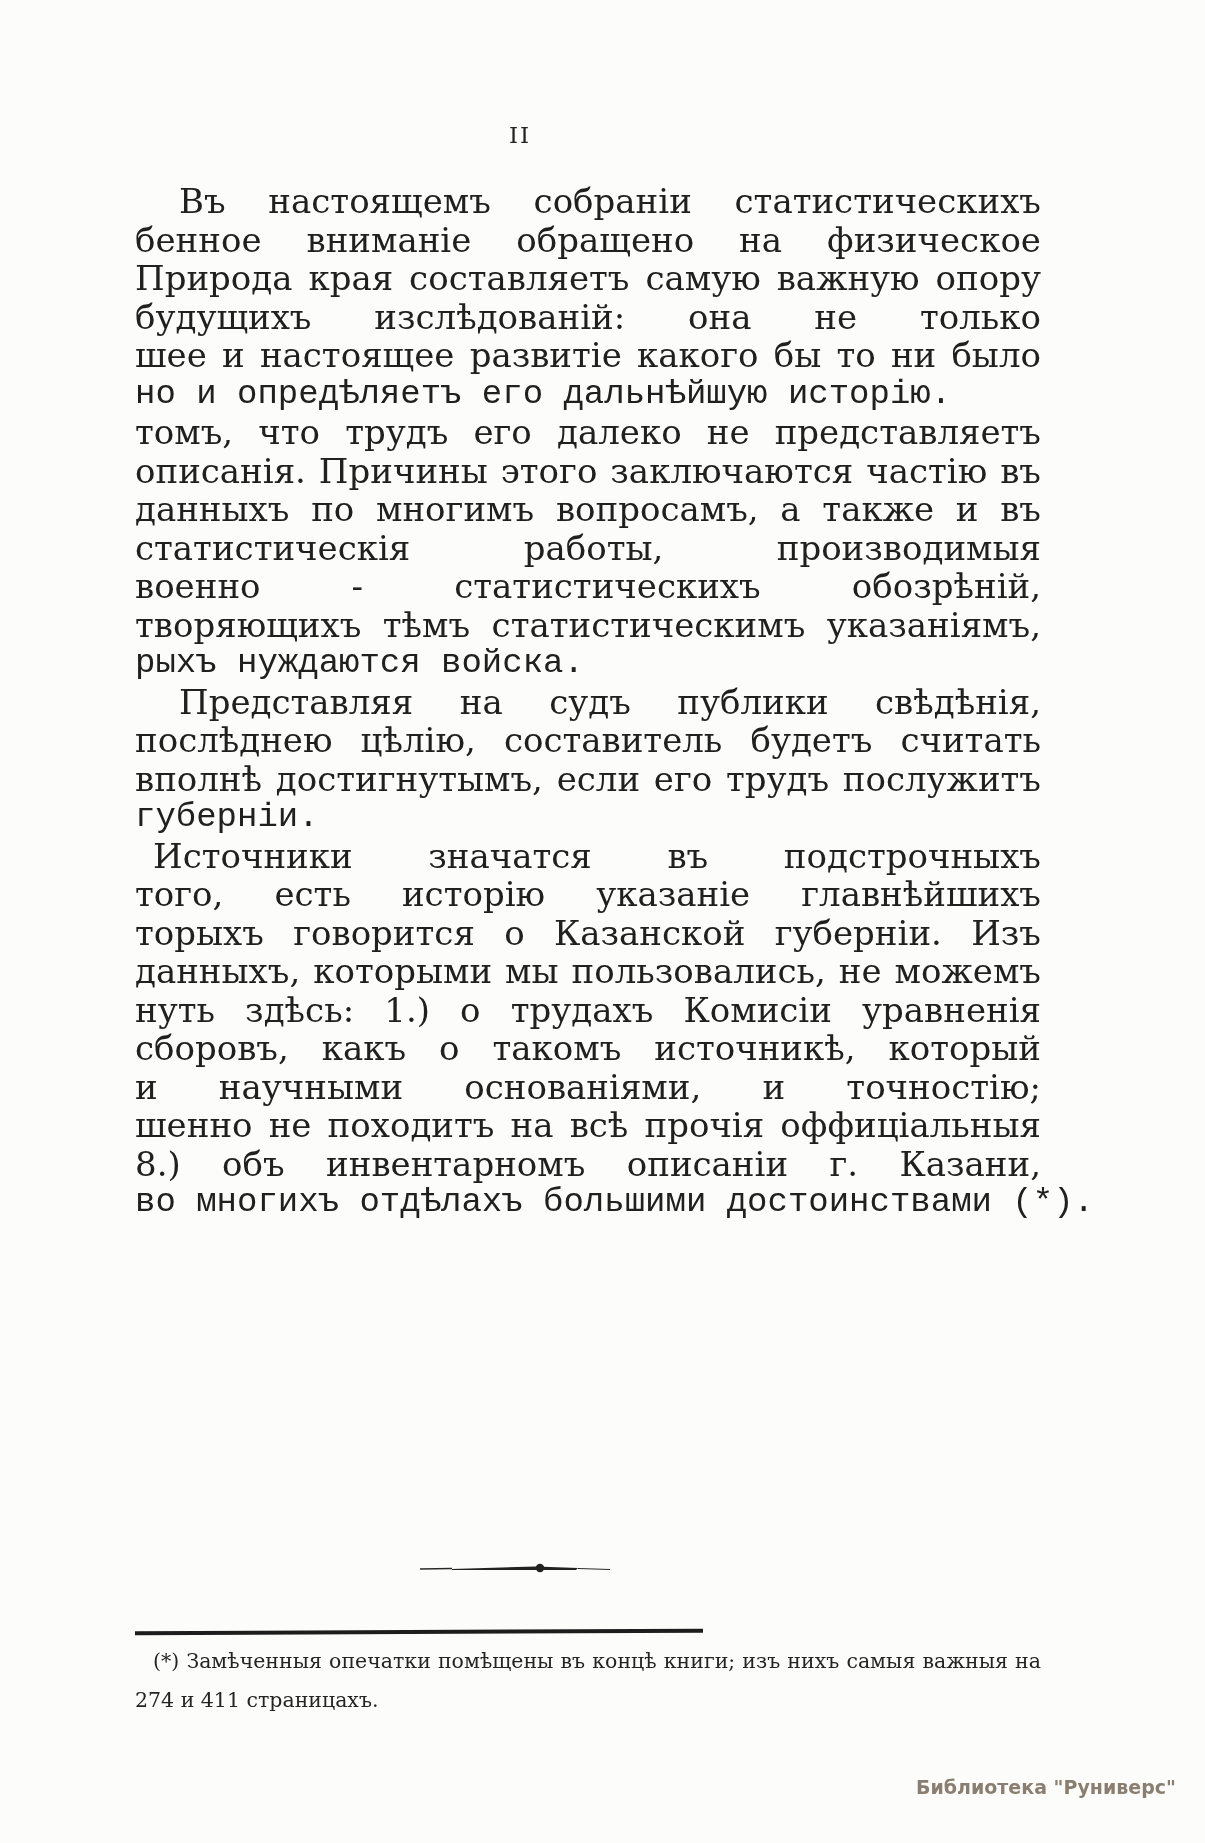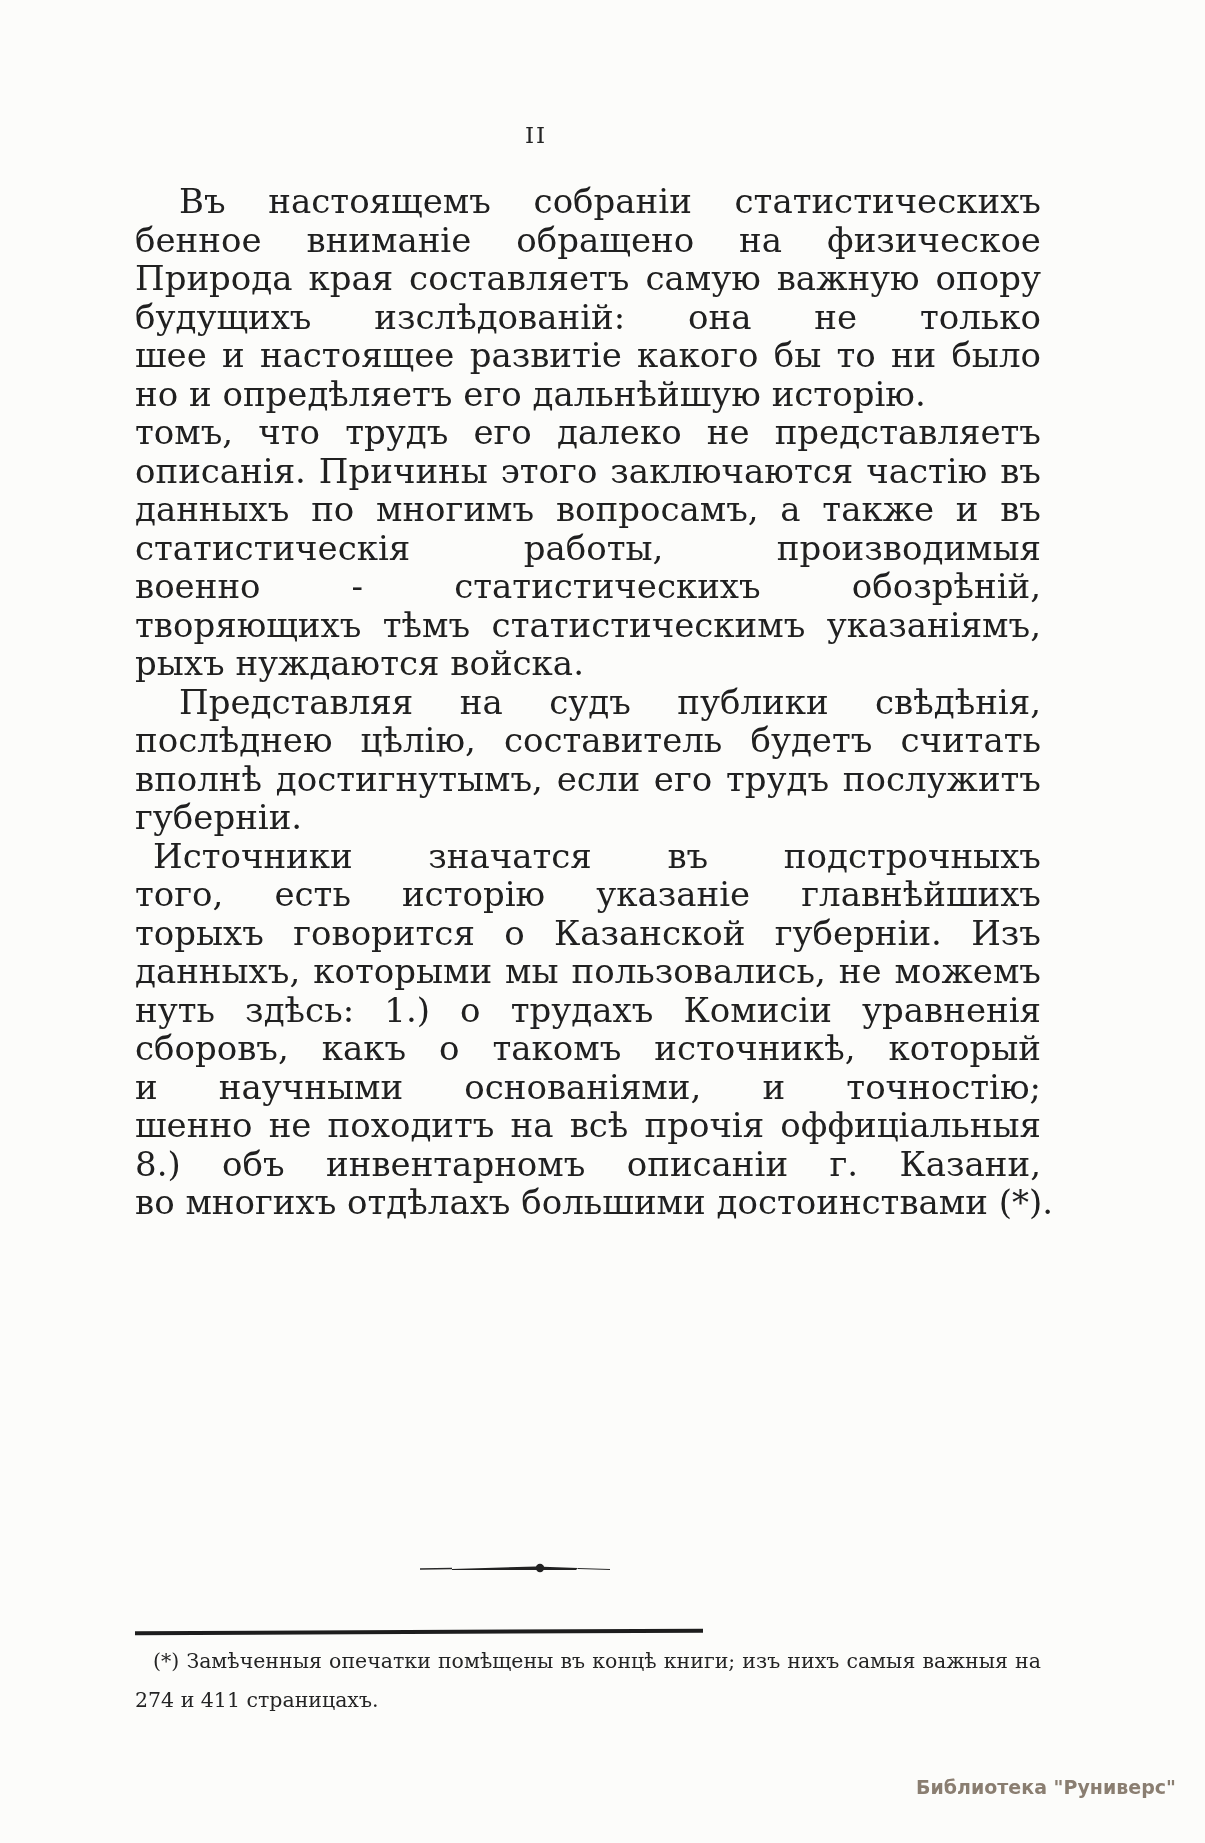"II" .page-number { left: 16px -> 0 }
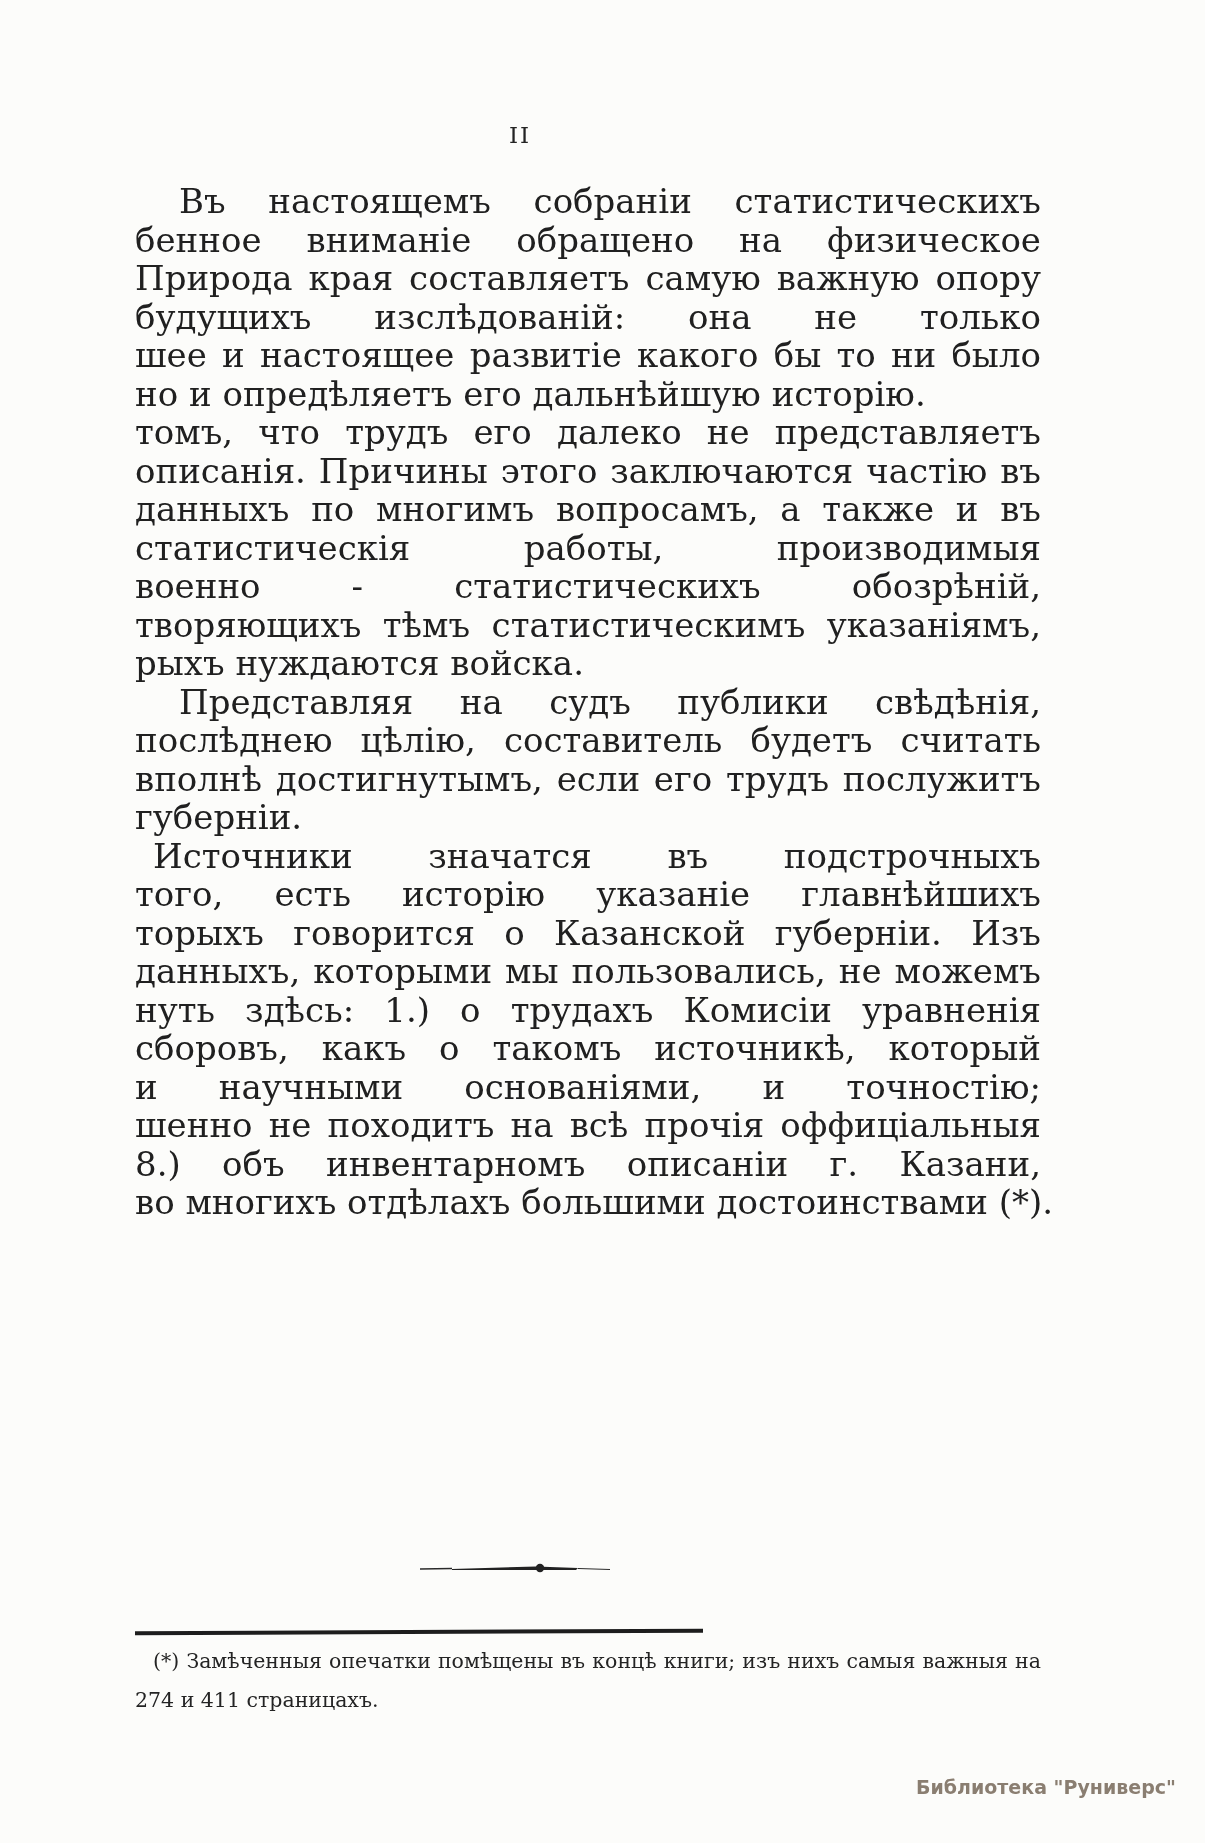"но и опредѣляетъ его дальнѣйшую" .last { font-family: none -> Liberation Mono, monospace }
